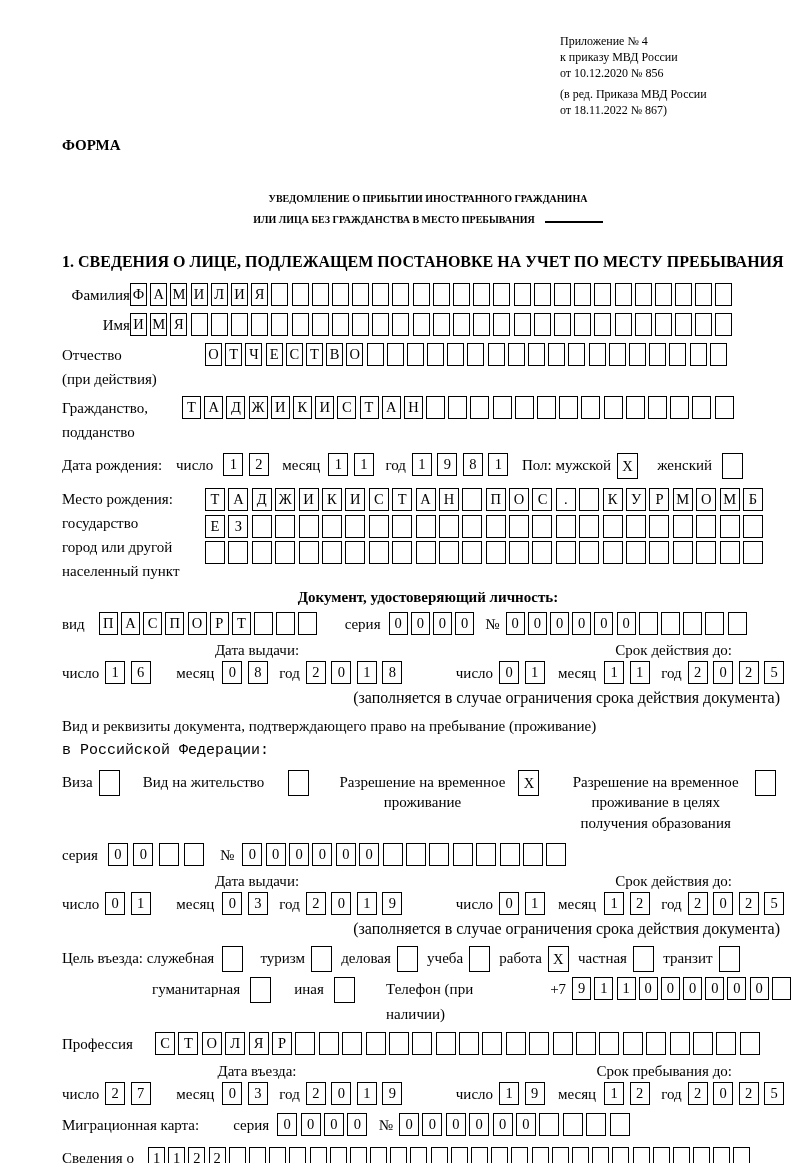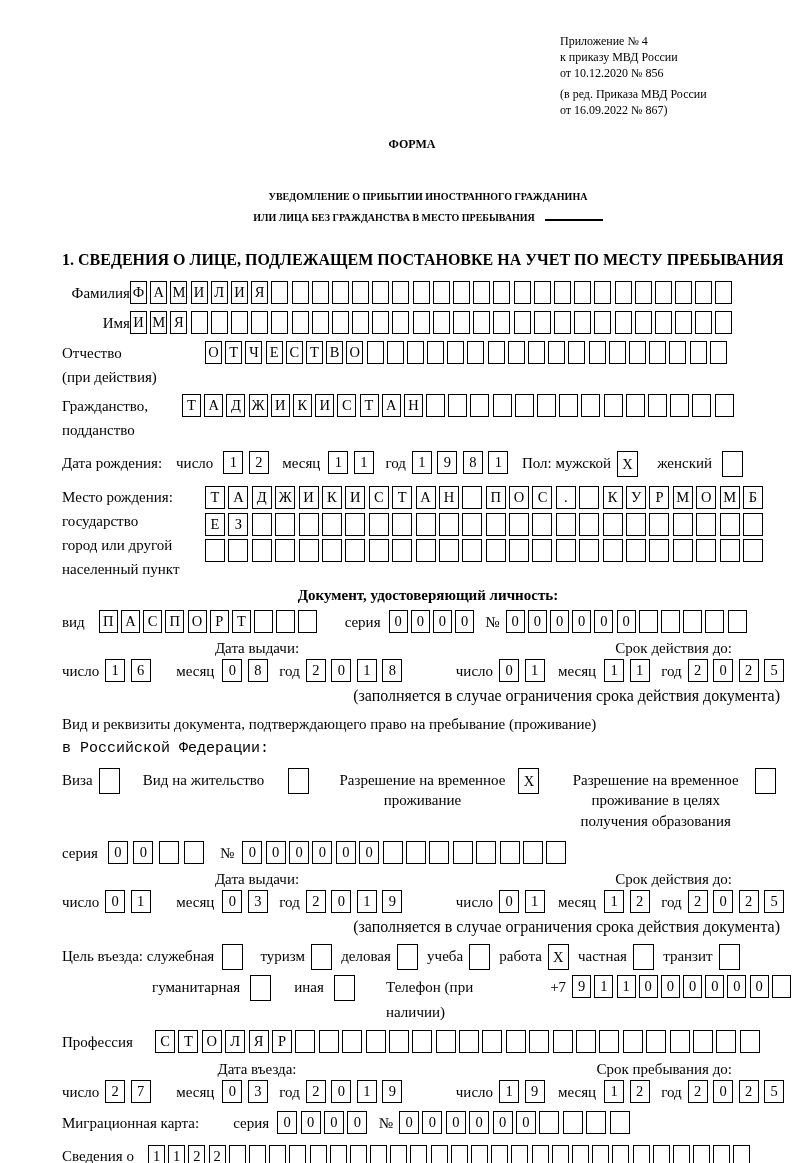"от 16.09.2022 № 867)" span { text: 16.09.2022 -> 18.11.2022 }
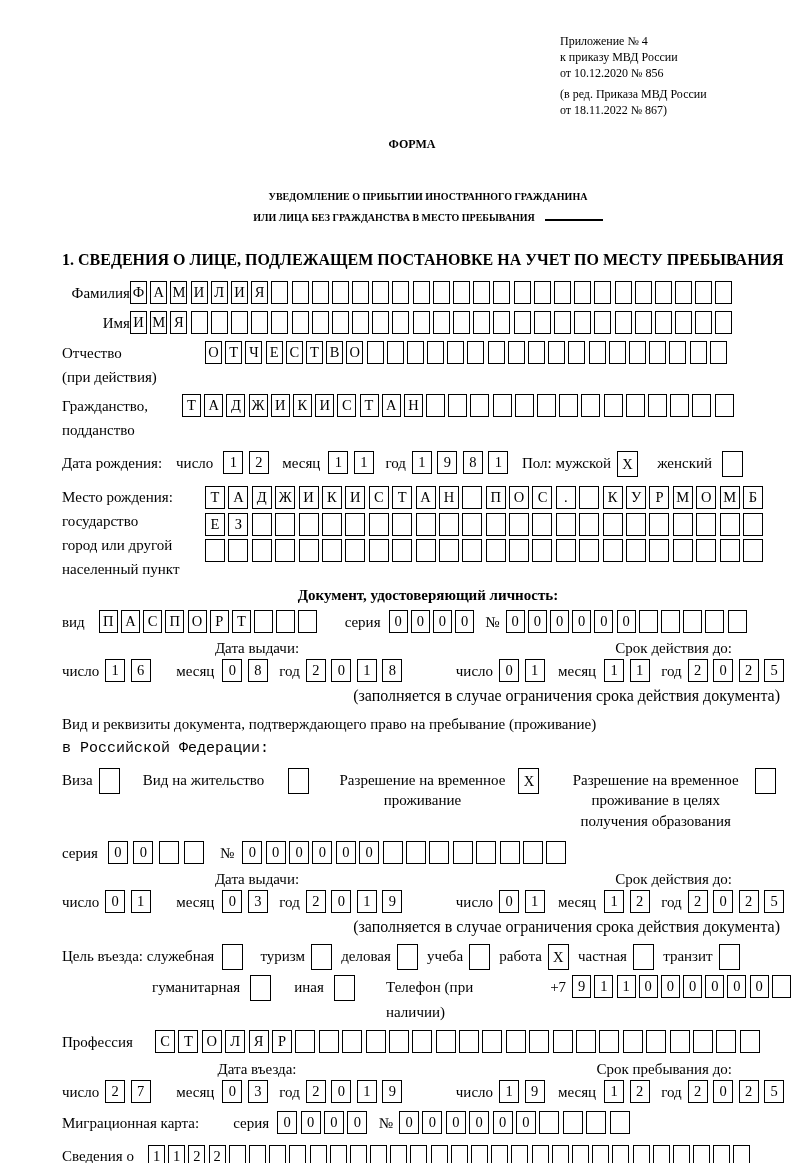"ФОРМА" .form-label { font-size: 12px -> 15px; text-align: center -> left }
